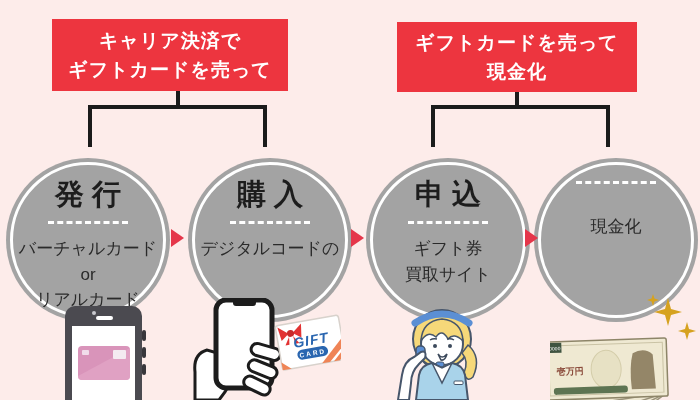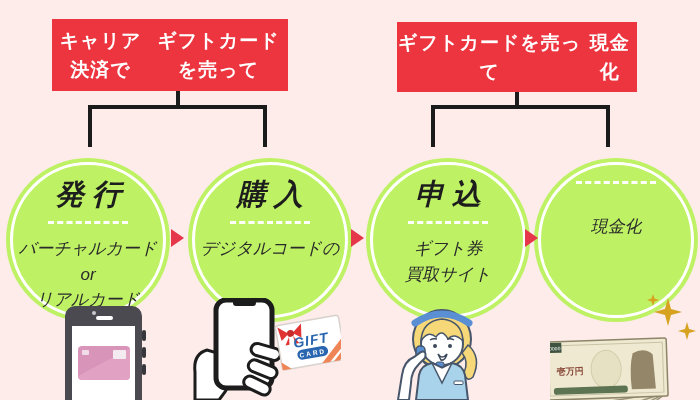"キャリア決済で" .hdr { flex-direction: row -> column }
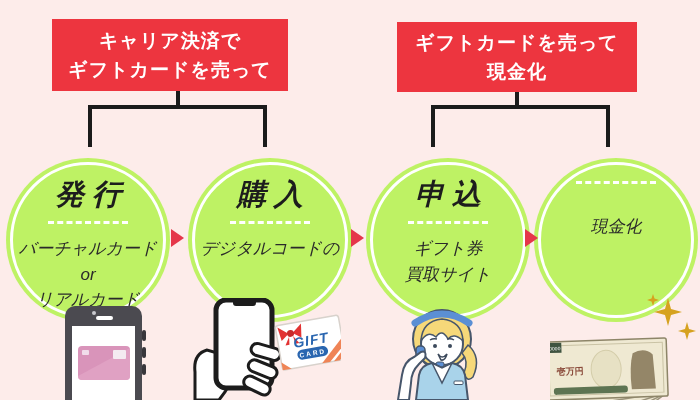"発行" .circle { background: #bef264 -> #a3a3a3; font-style: italic -> none }
